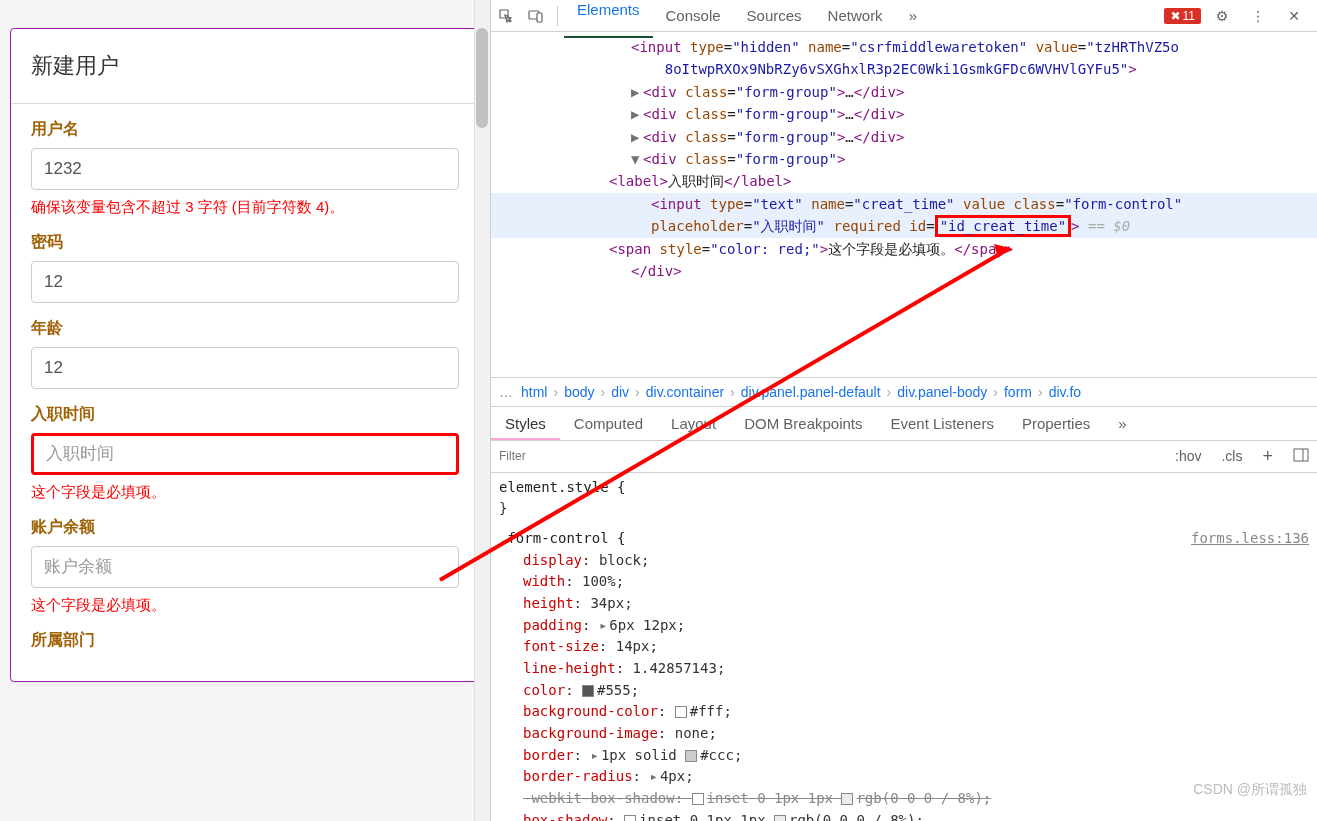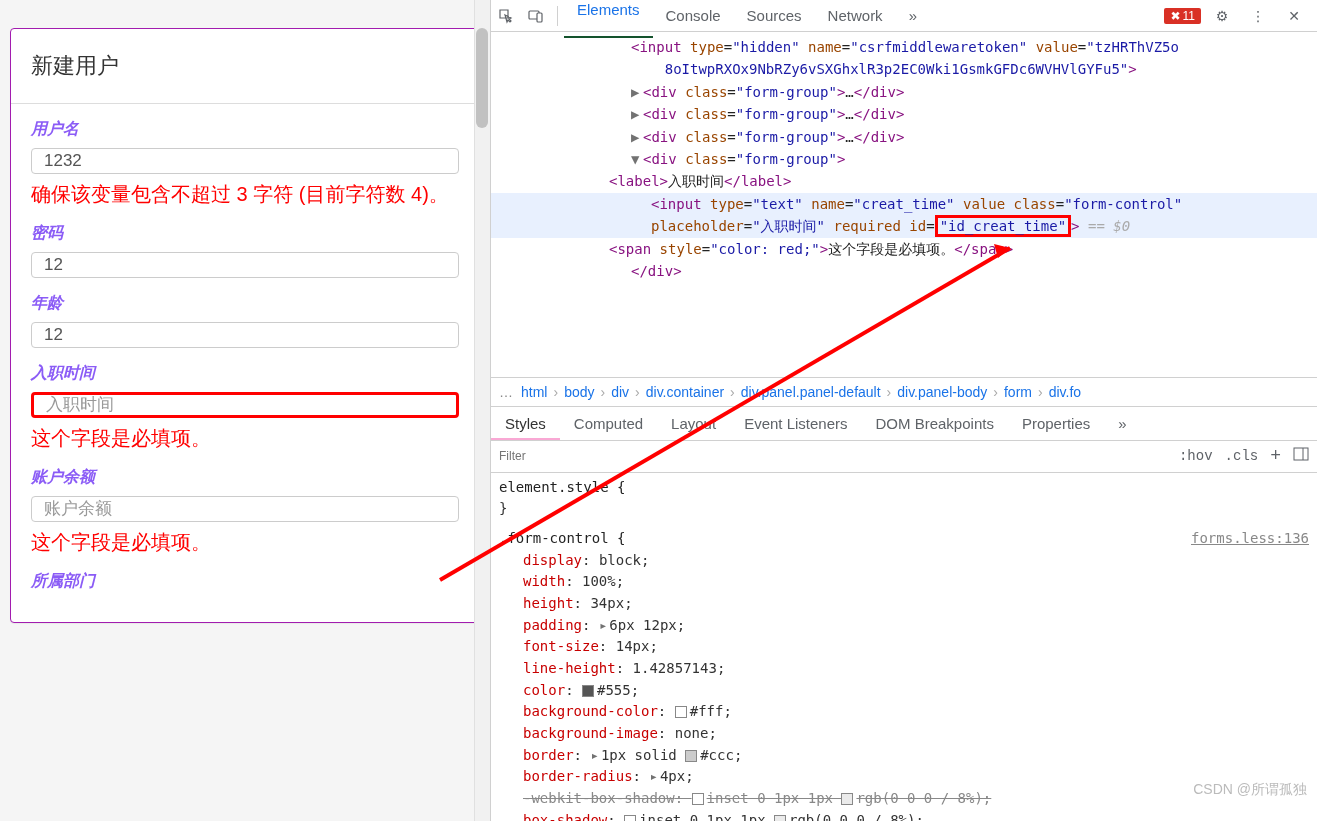"用户名" .form-group label { color: #8b5cf6 -> #a16207; font-style: italic -> none }
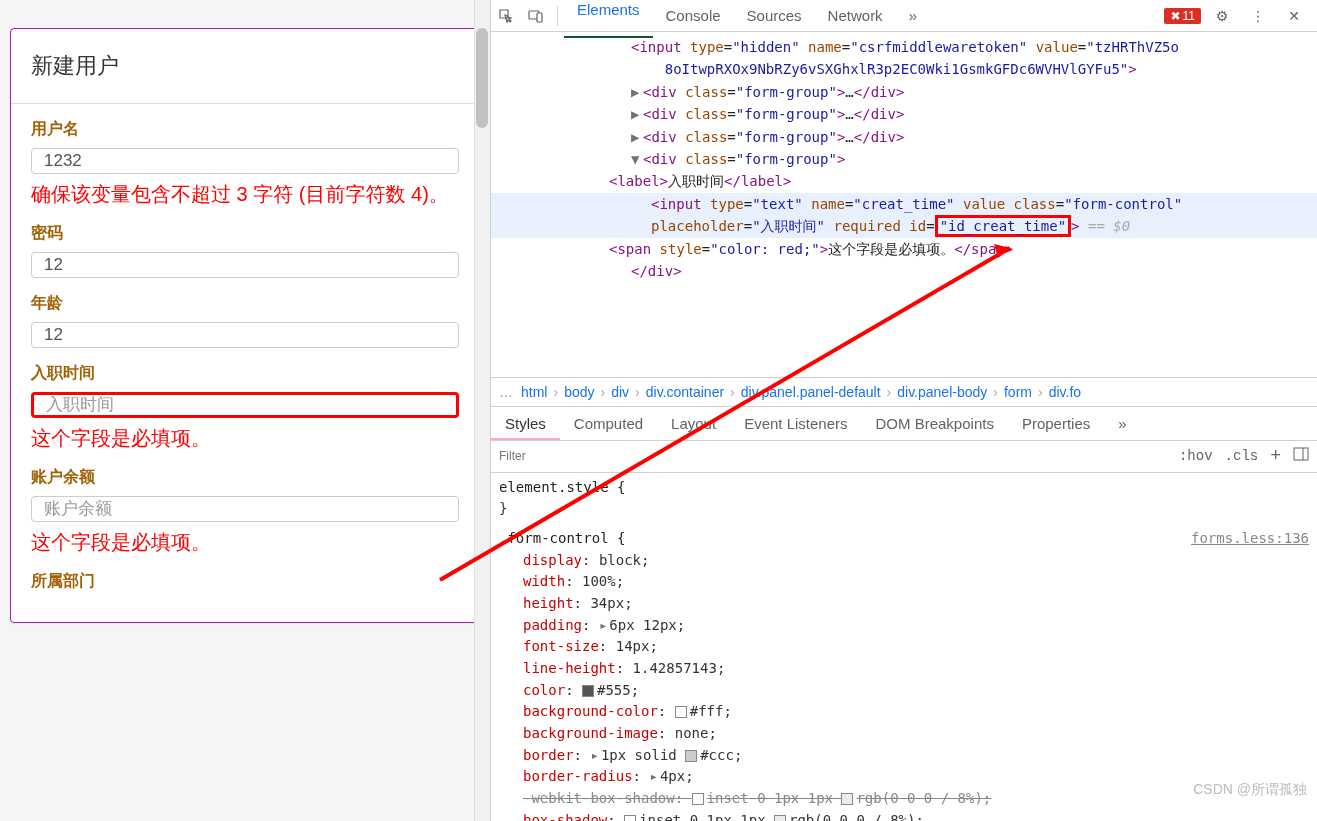"1232" .form-control { height: 26px -> 42px }
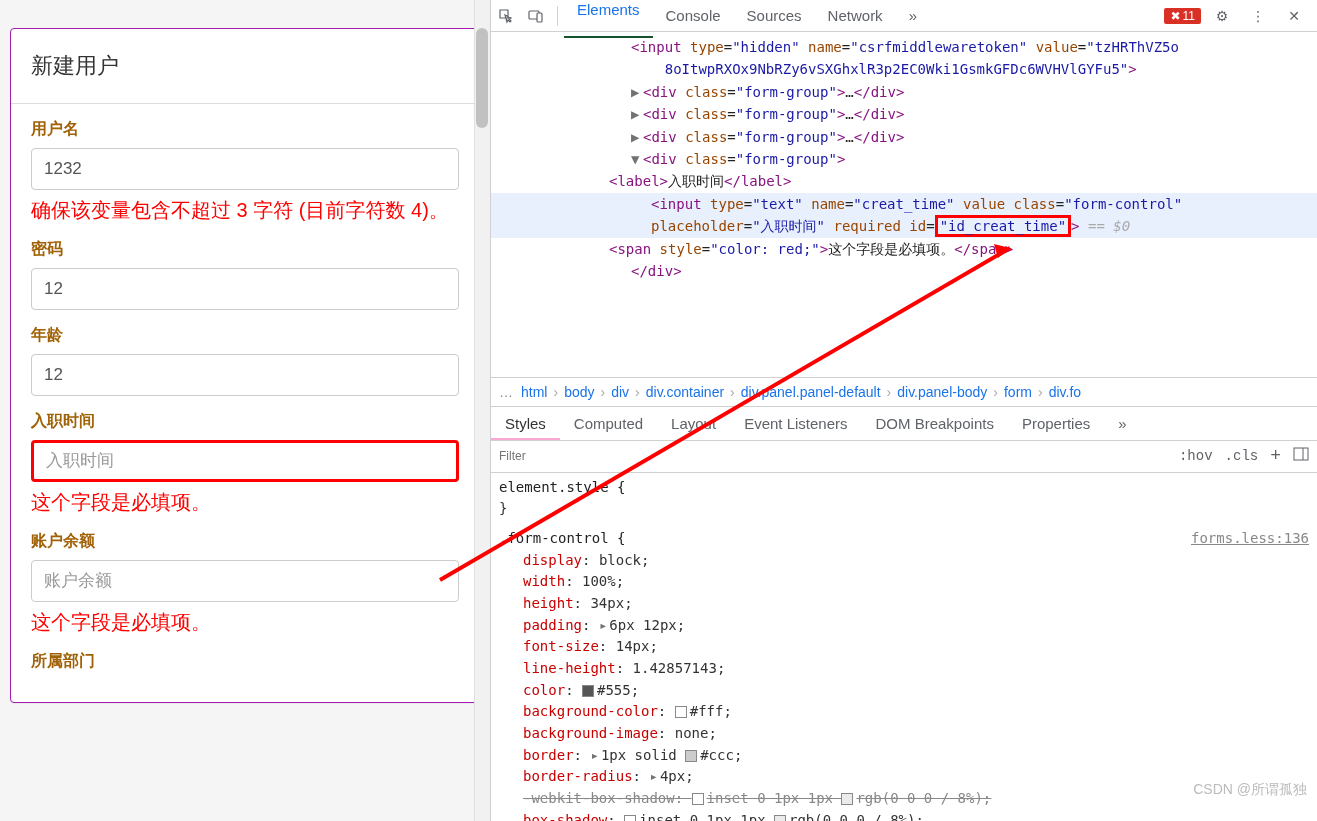"确保该变量包含不超过 3 字符 (目前字符数 4)。" .err { font-size: 20px -> 15px }
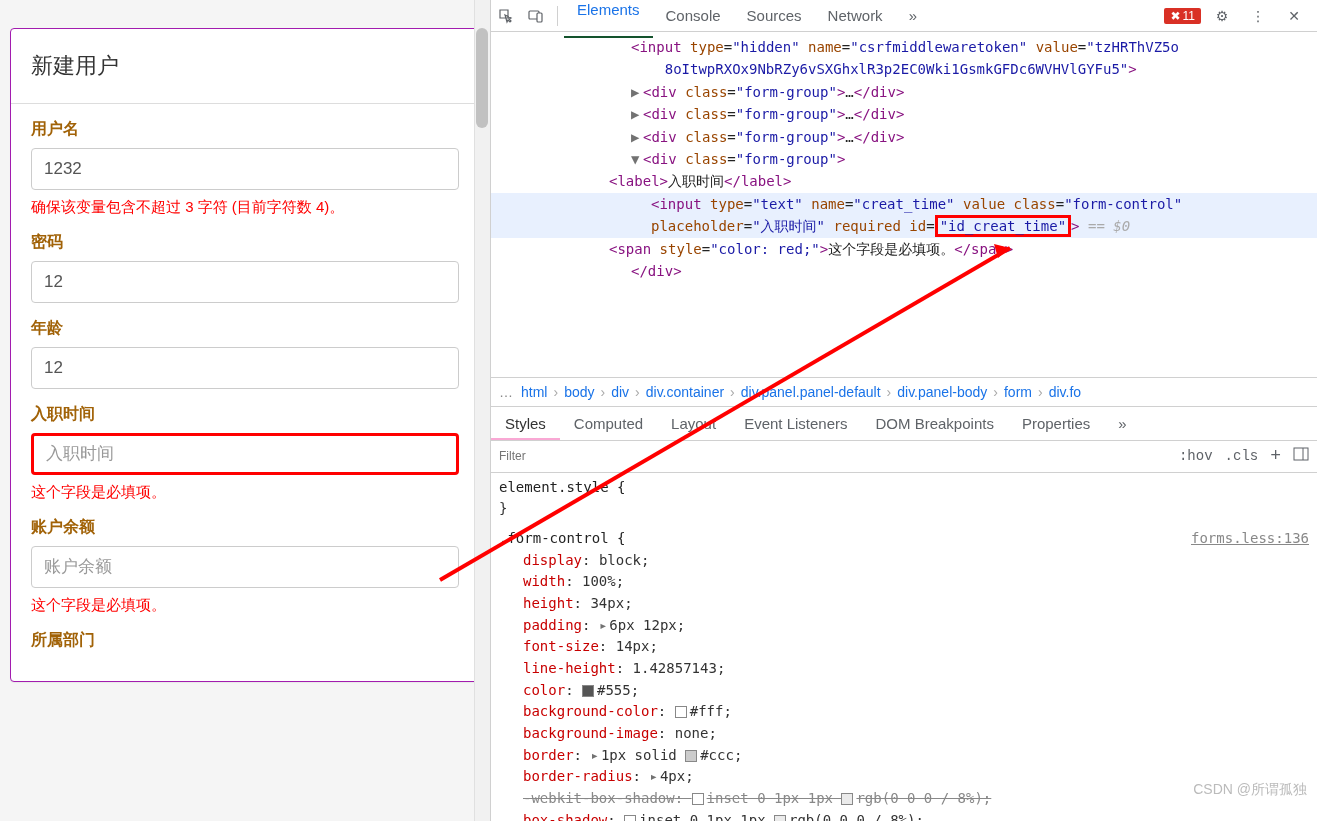"Event Listeners" div.st { order: before "DOM Breakpoints" -> after "DOM Breakpoints" }
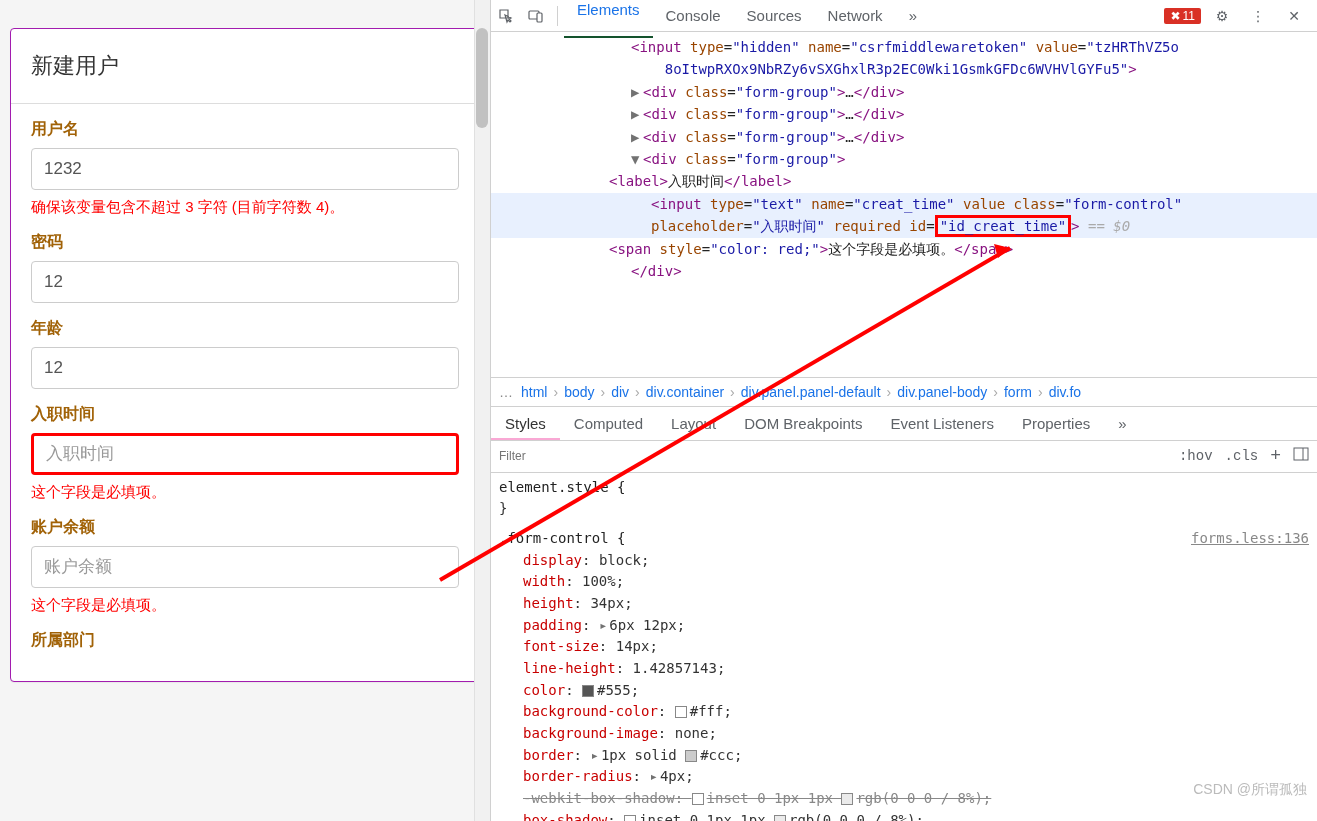":hov" .filter-row .tool { font-family: Liberation Mono, monospace -> Liberation Sans, sans-serif; margin-left: 12px -> 20px }
